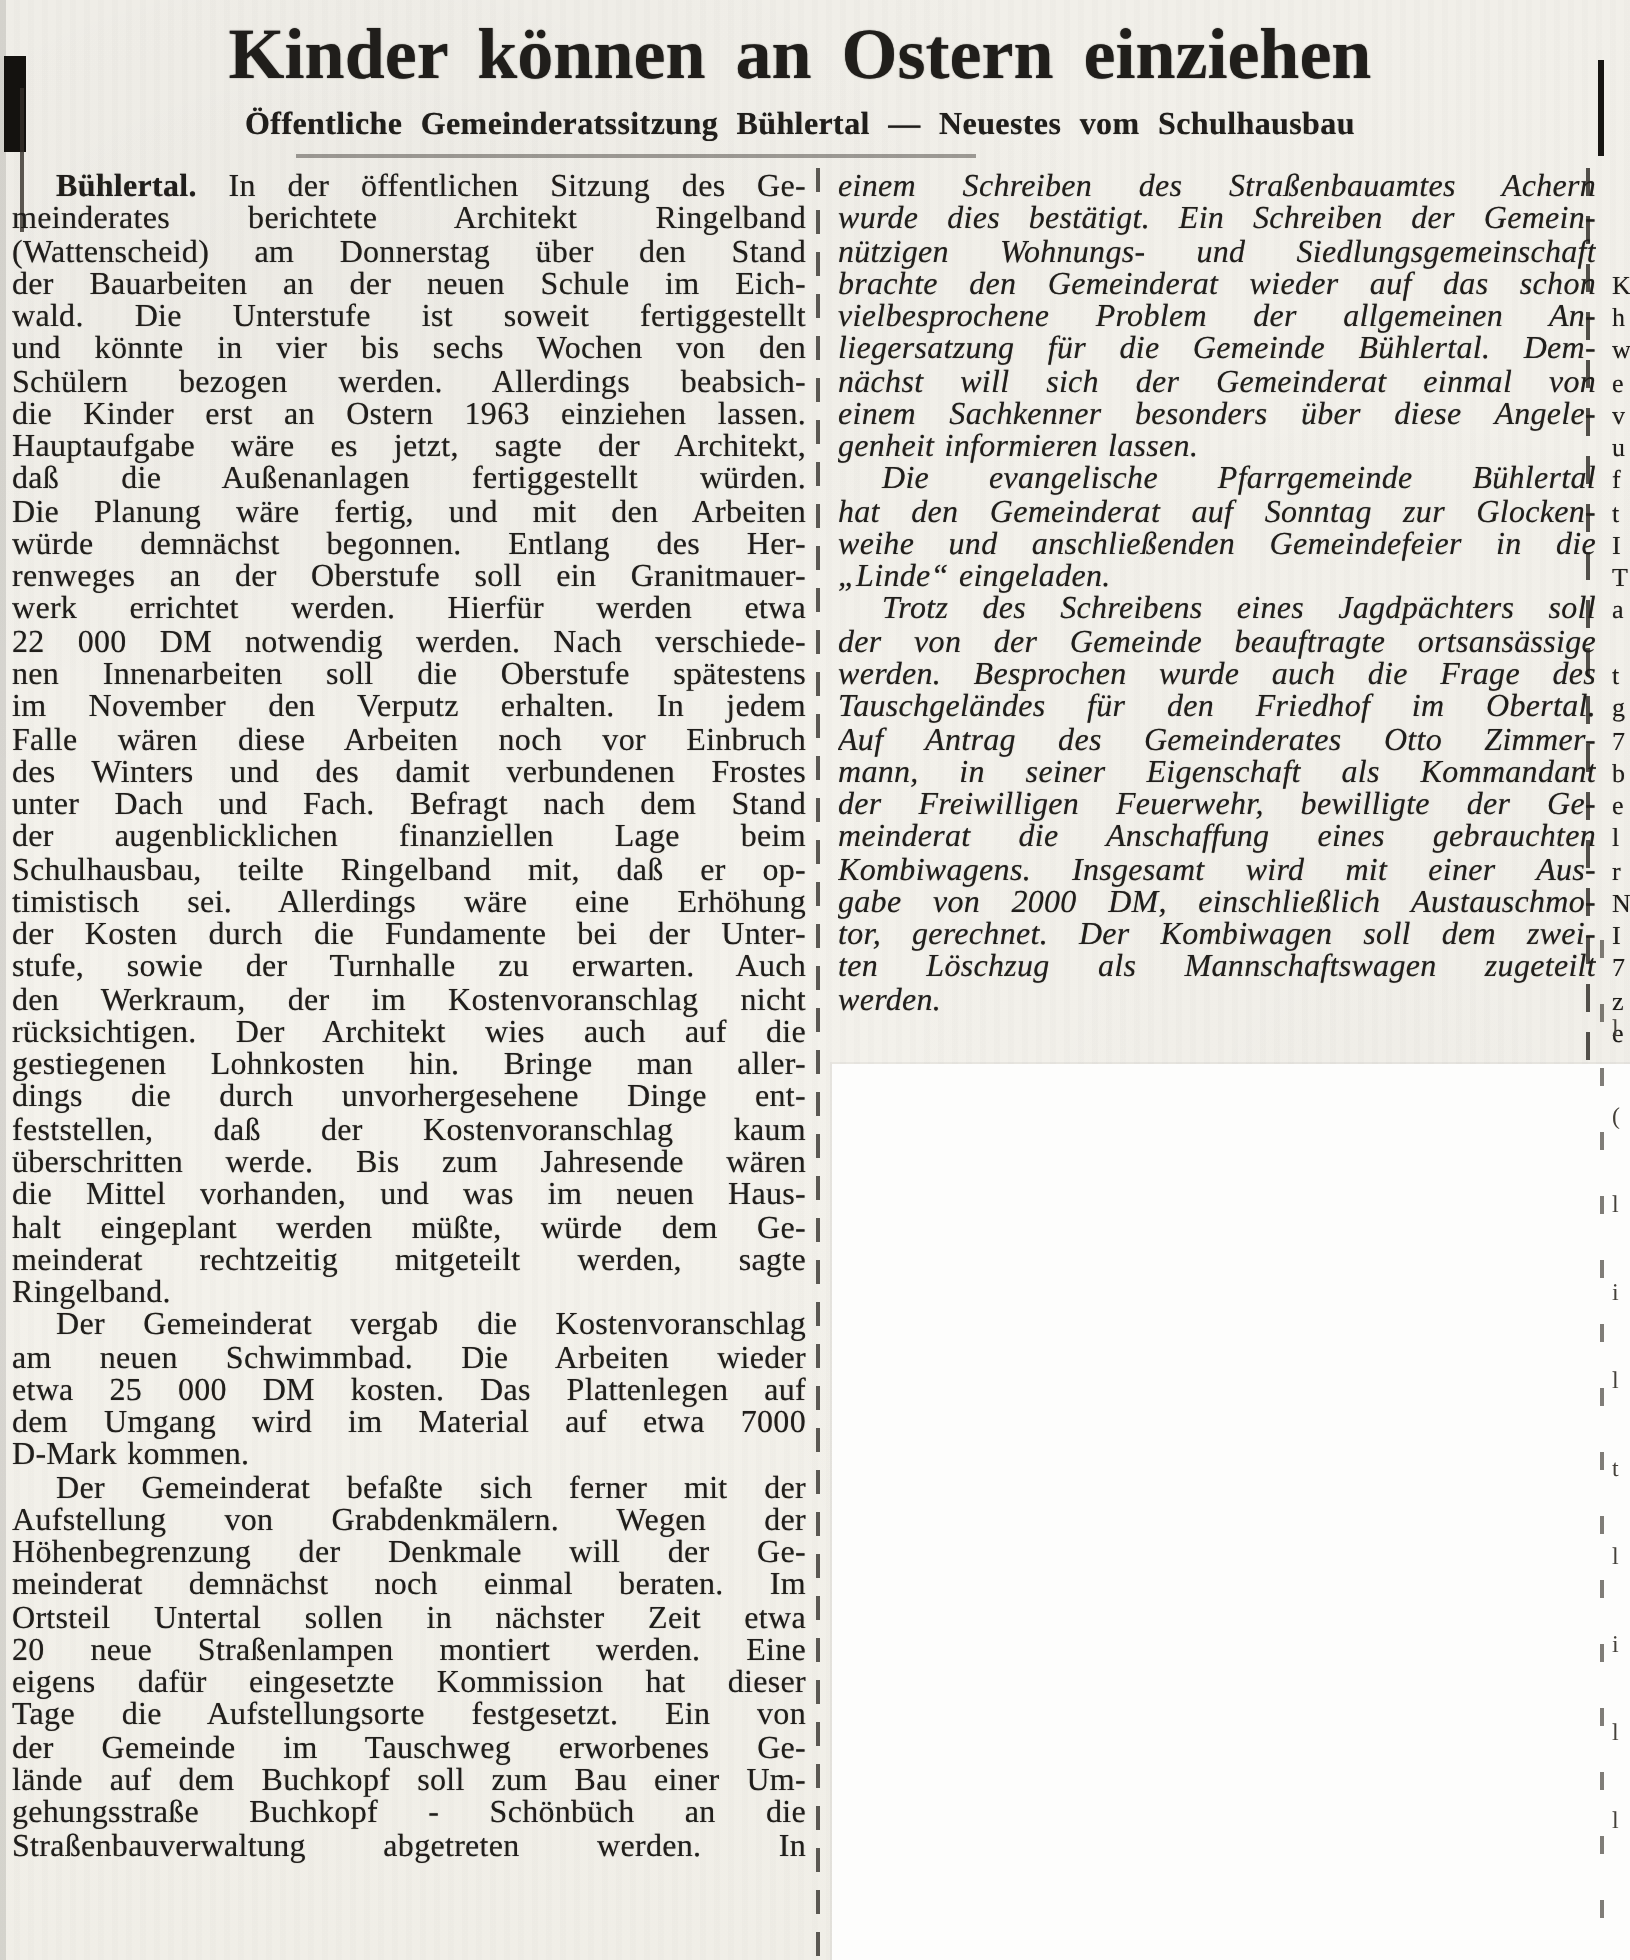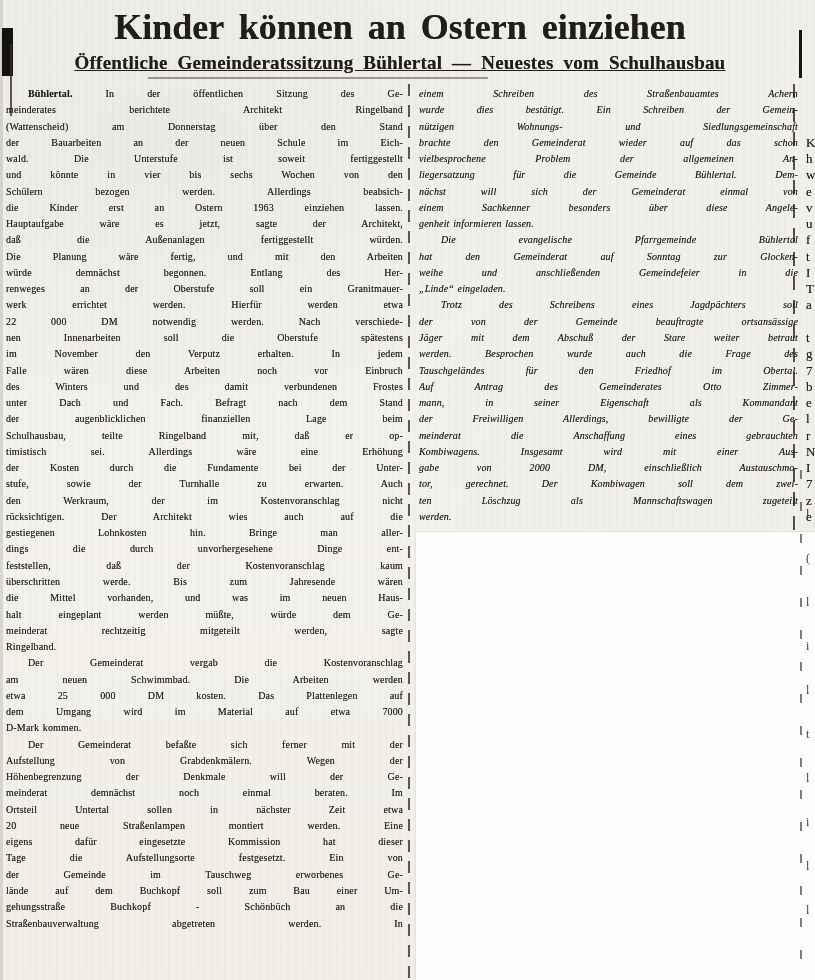"Öffentliche Gemeinderatssitzung" .subhead { font-size: 19px -> 16px; text-decoration: underline -> none }
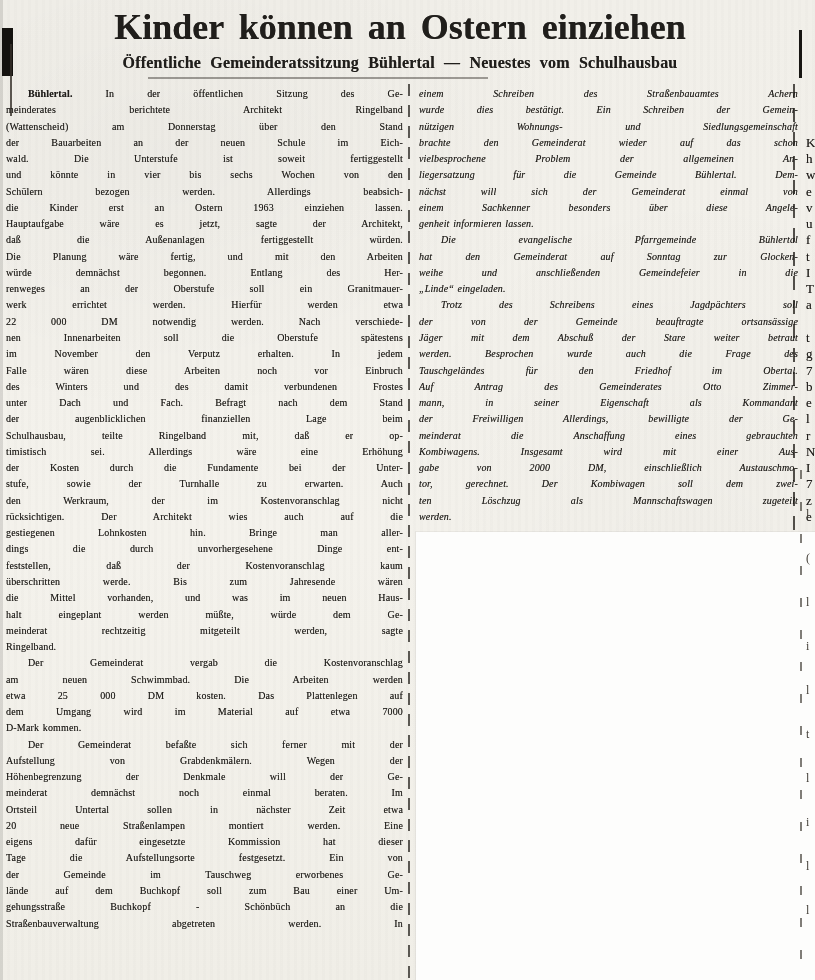"Bühlertal. In der öffentlichen Sitzung" .col { font-size: 10px -> 16px }
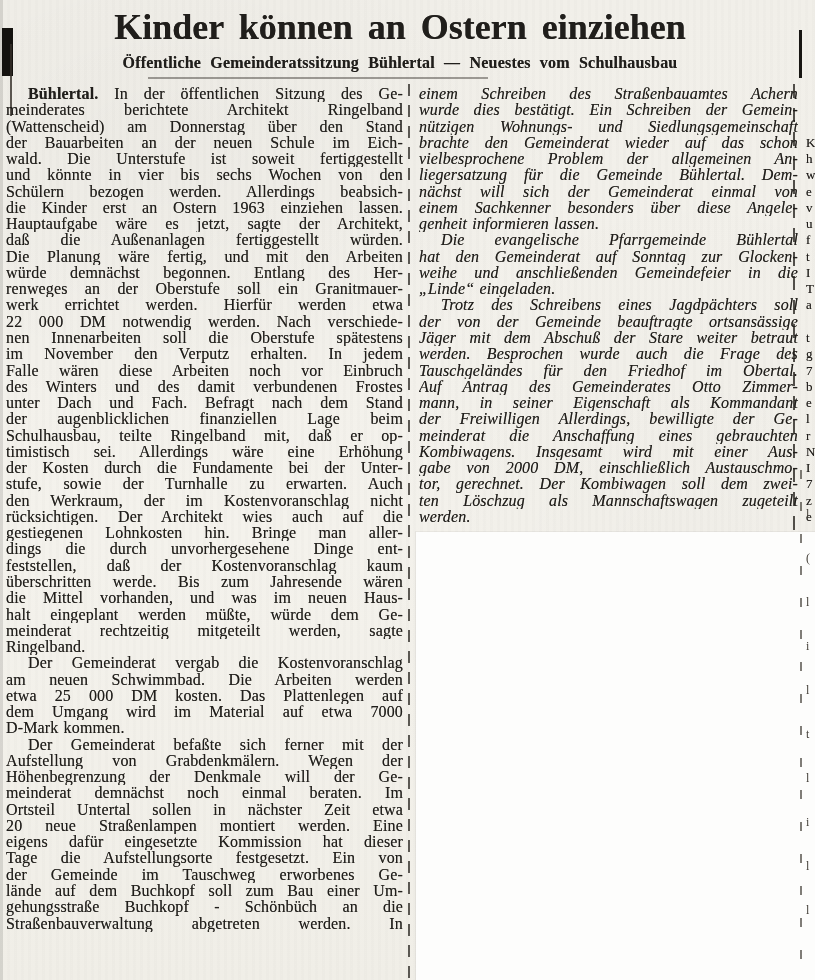"Jäger mit dem Abschuß der" div.line { html: <div>Jäger mit dem Abschuß der Stare weiter betraut</div> -> none }
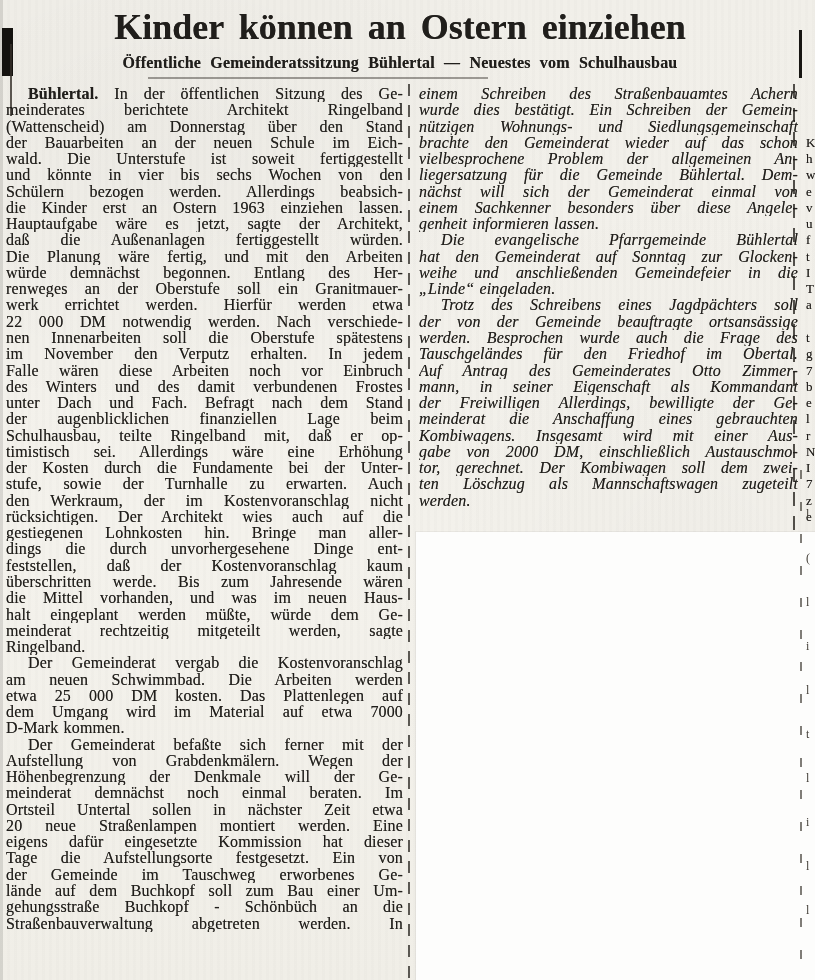"der Freiwilligen Allerdings, bewilligte" div.line { text: Allerdings -> Feuerwehr }
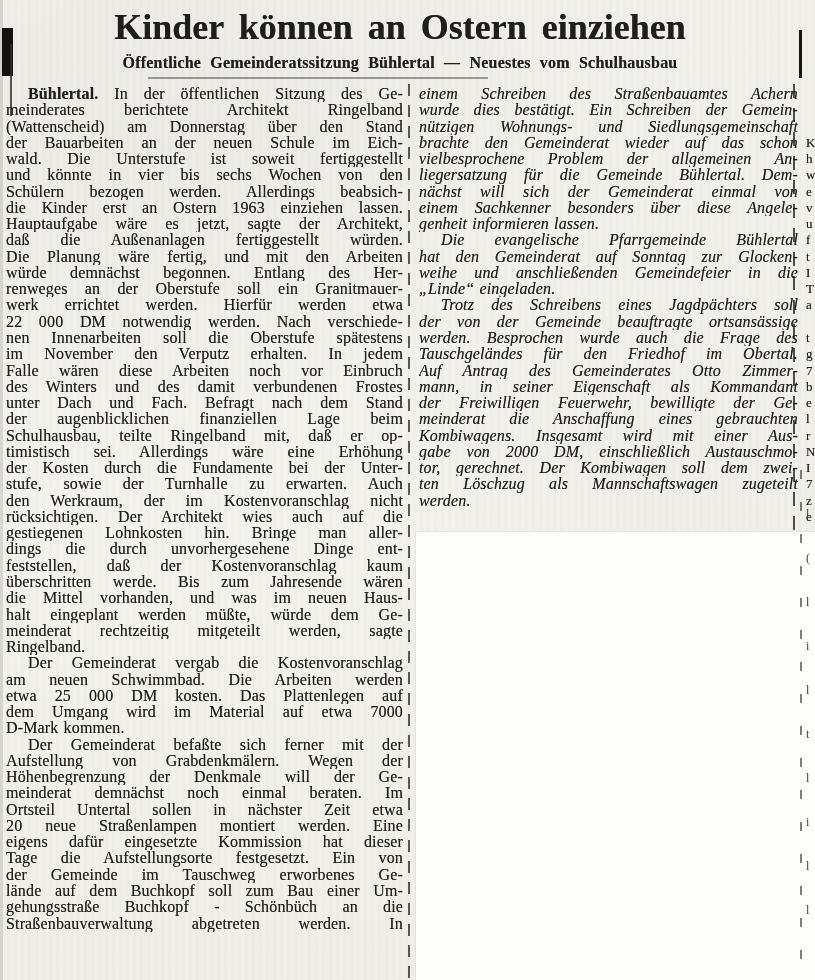"am neuen Schwimmbad. Die Arbeiten" div.line { text: werden -> wieder }
